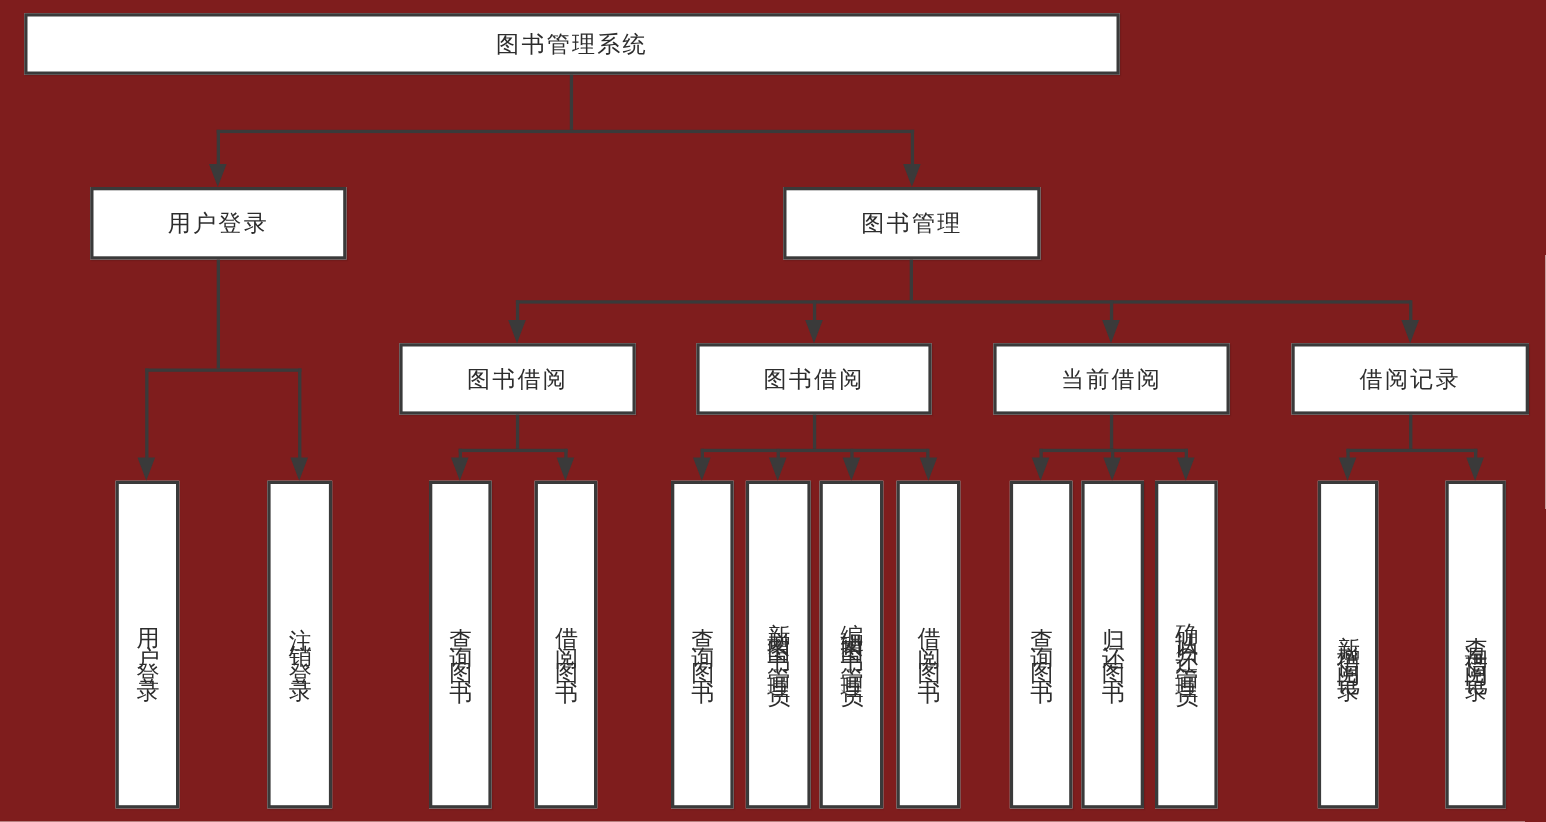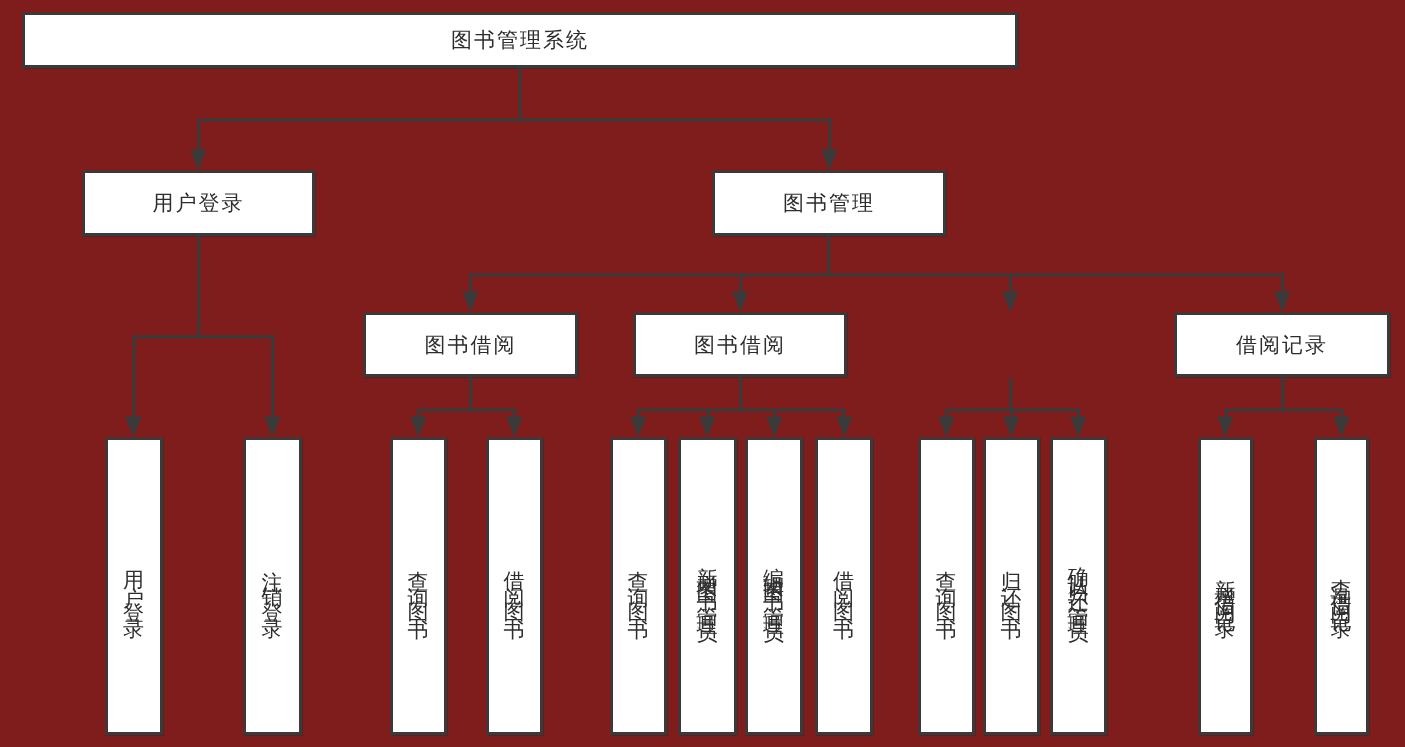"当前借阅" div.node { html: none -> <div>当前借阅</div> }
